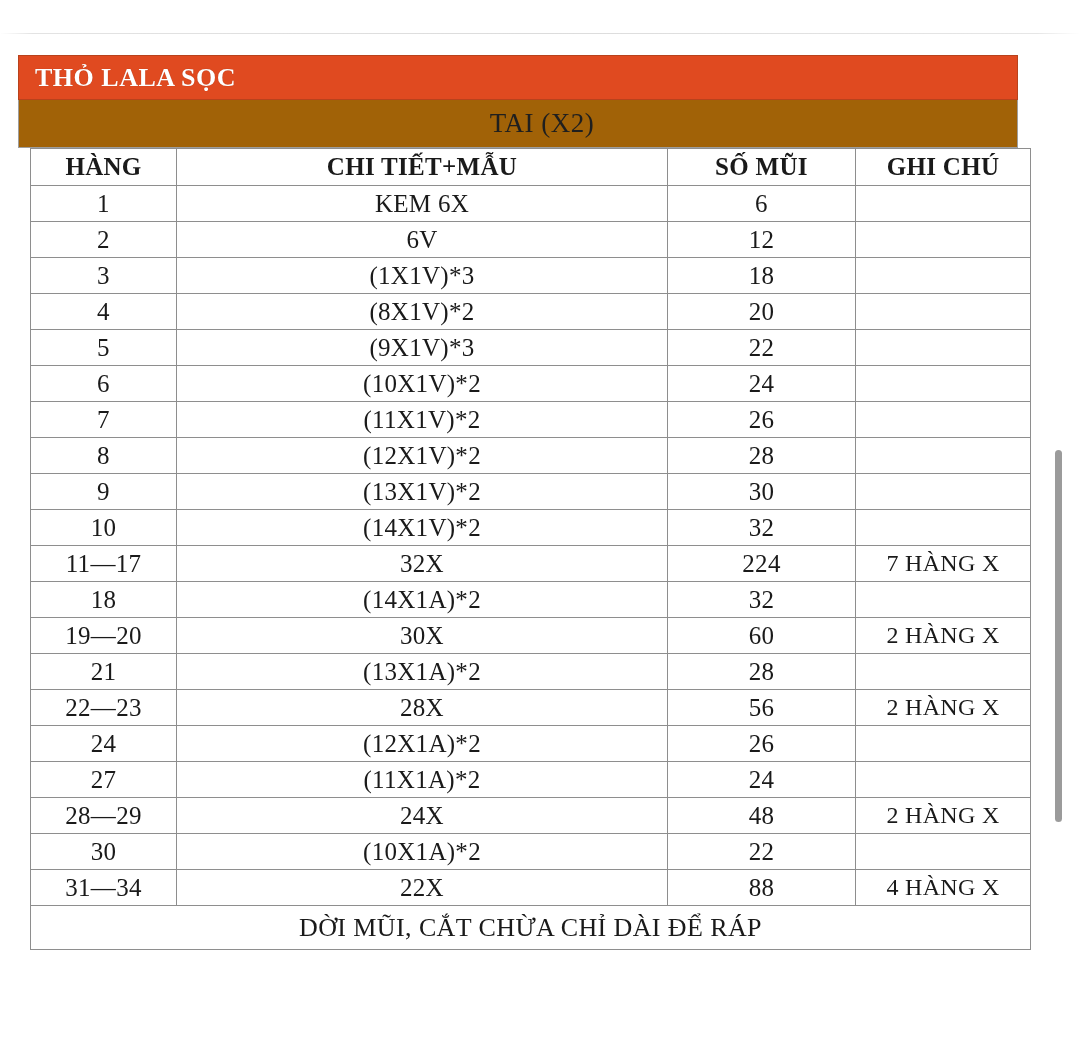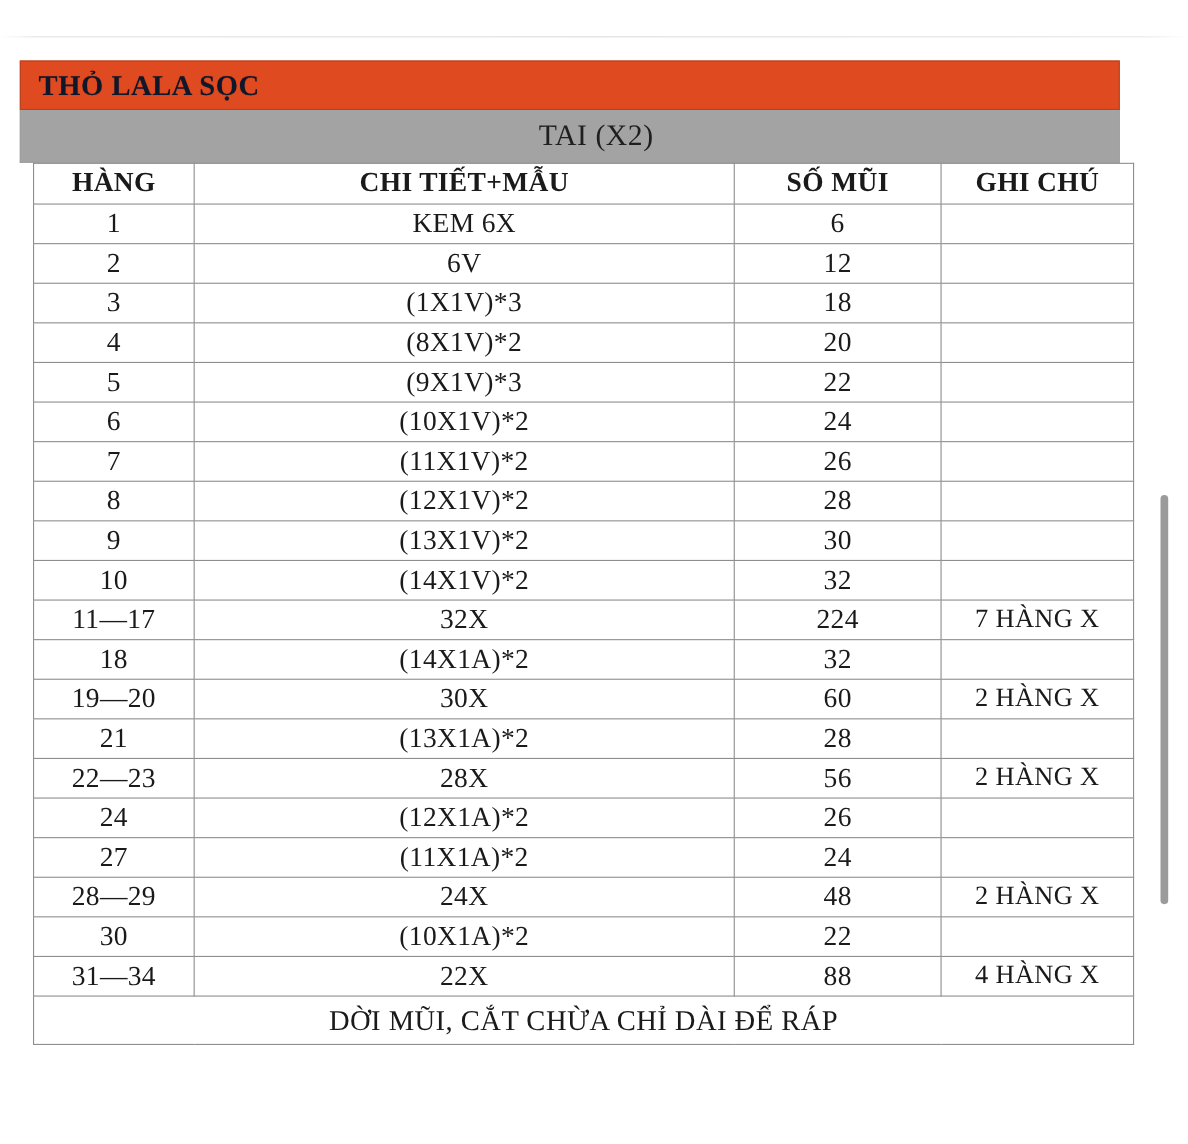"THỎ LALA SỌC" .title-text { color: #0f172a -> #ffffff }
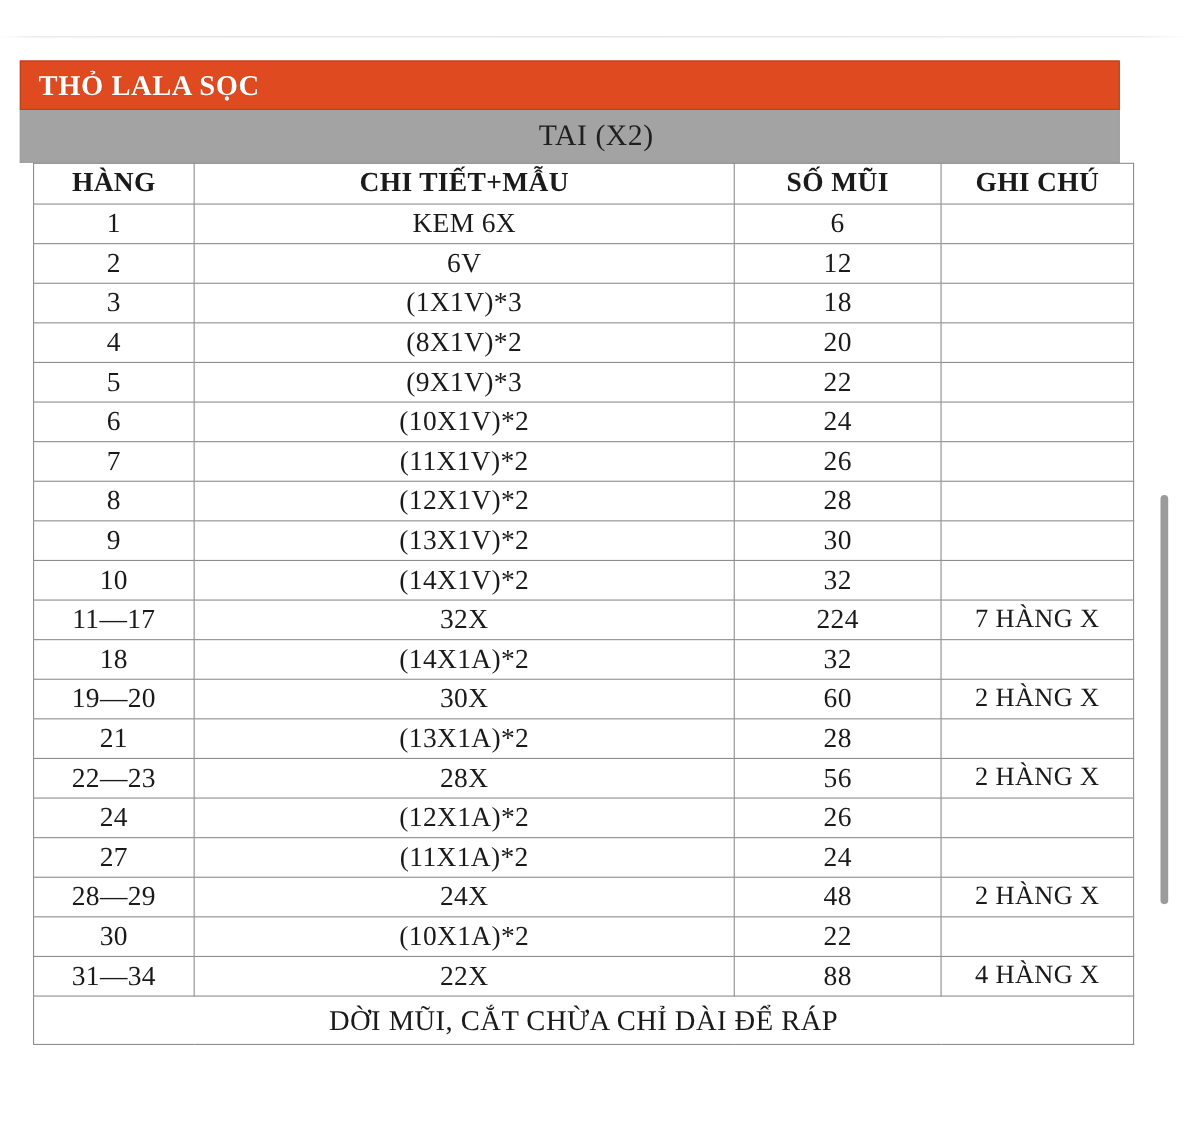"TAI (X2)" div.subtitle-band { background: #a3a3a3 -> #a16207 }
